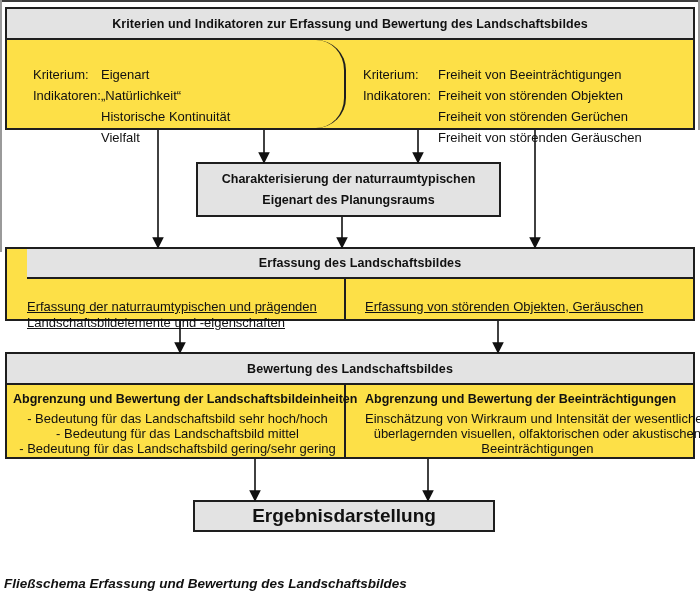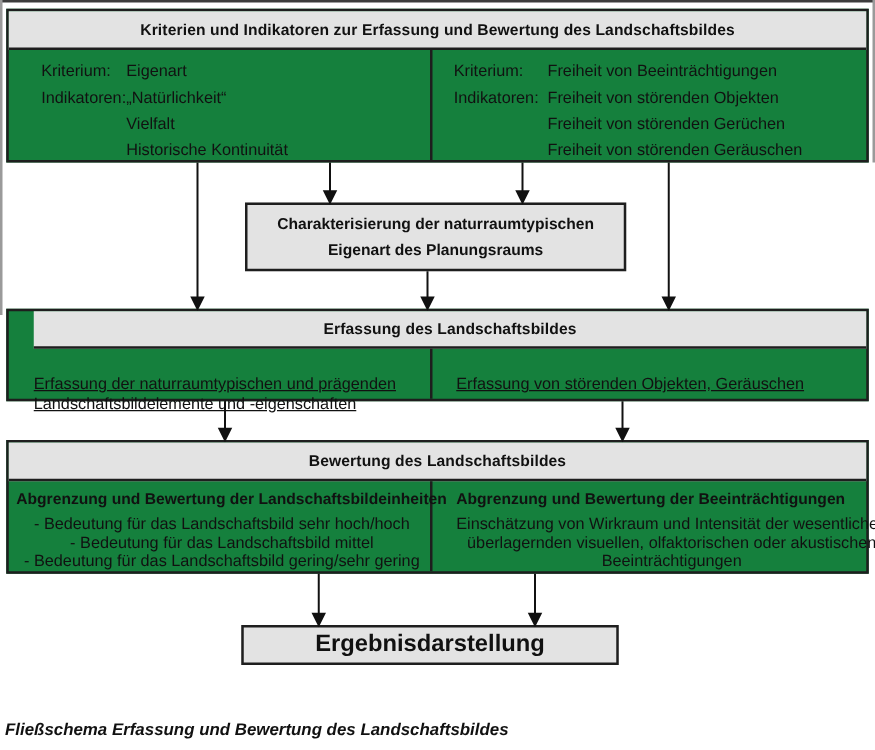"Kriterien und Indikatoren zur Erfassung" .fbox { background: #15803d -> #fde047 }
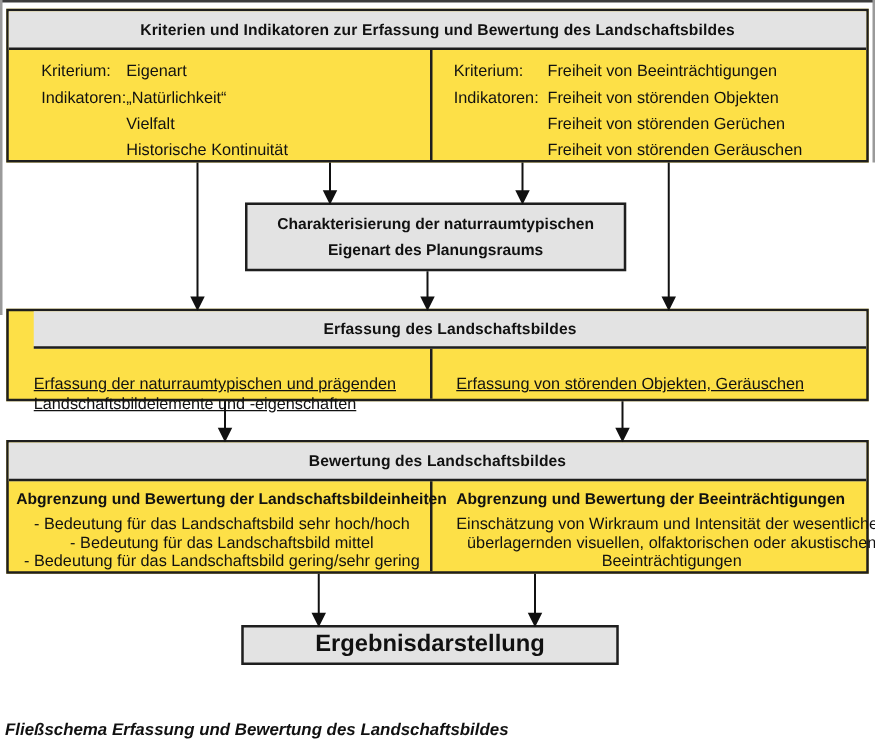"Kriterium:" .crit-cell { border-radius: none -> 30px; padding-top: 6px -> 24px }
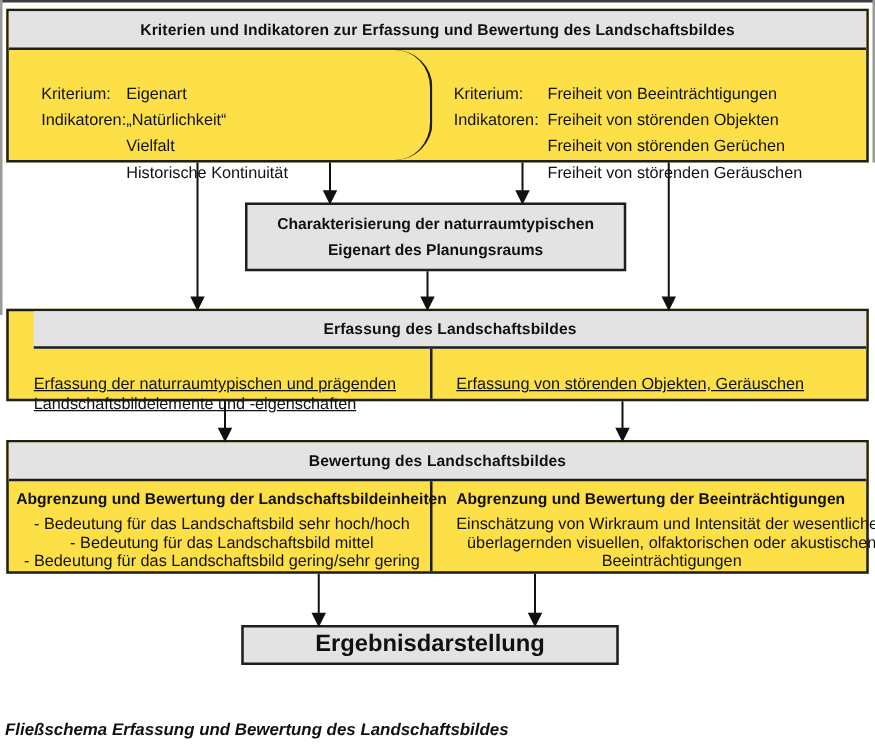"Vielfalt" div.crit-row { order: before "Historische Kontinuität" -> after "Historische Kontinuität" }
